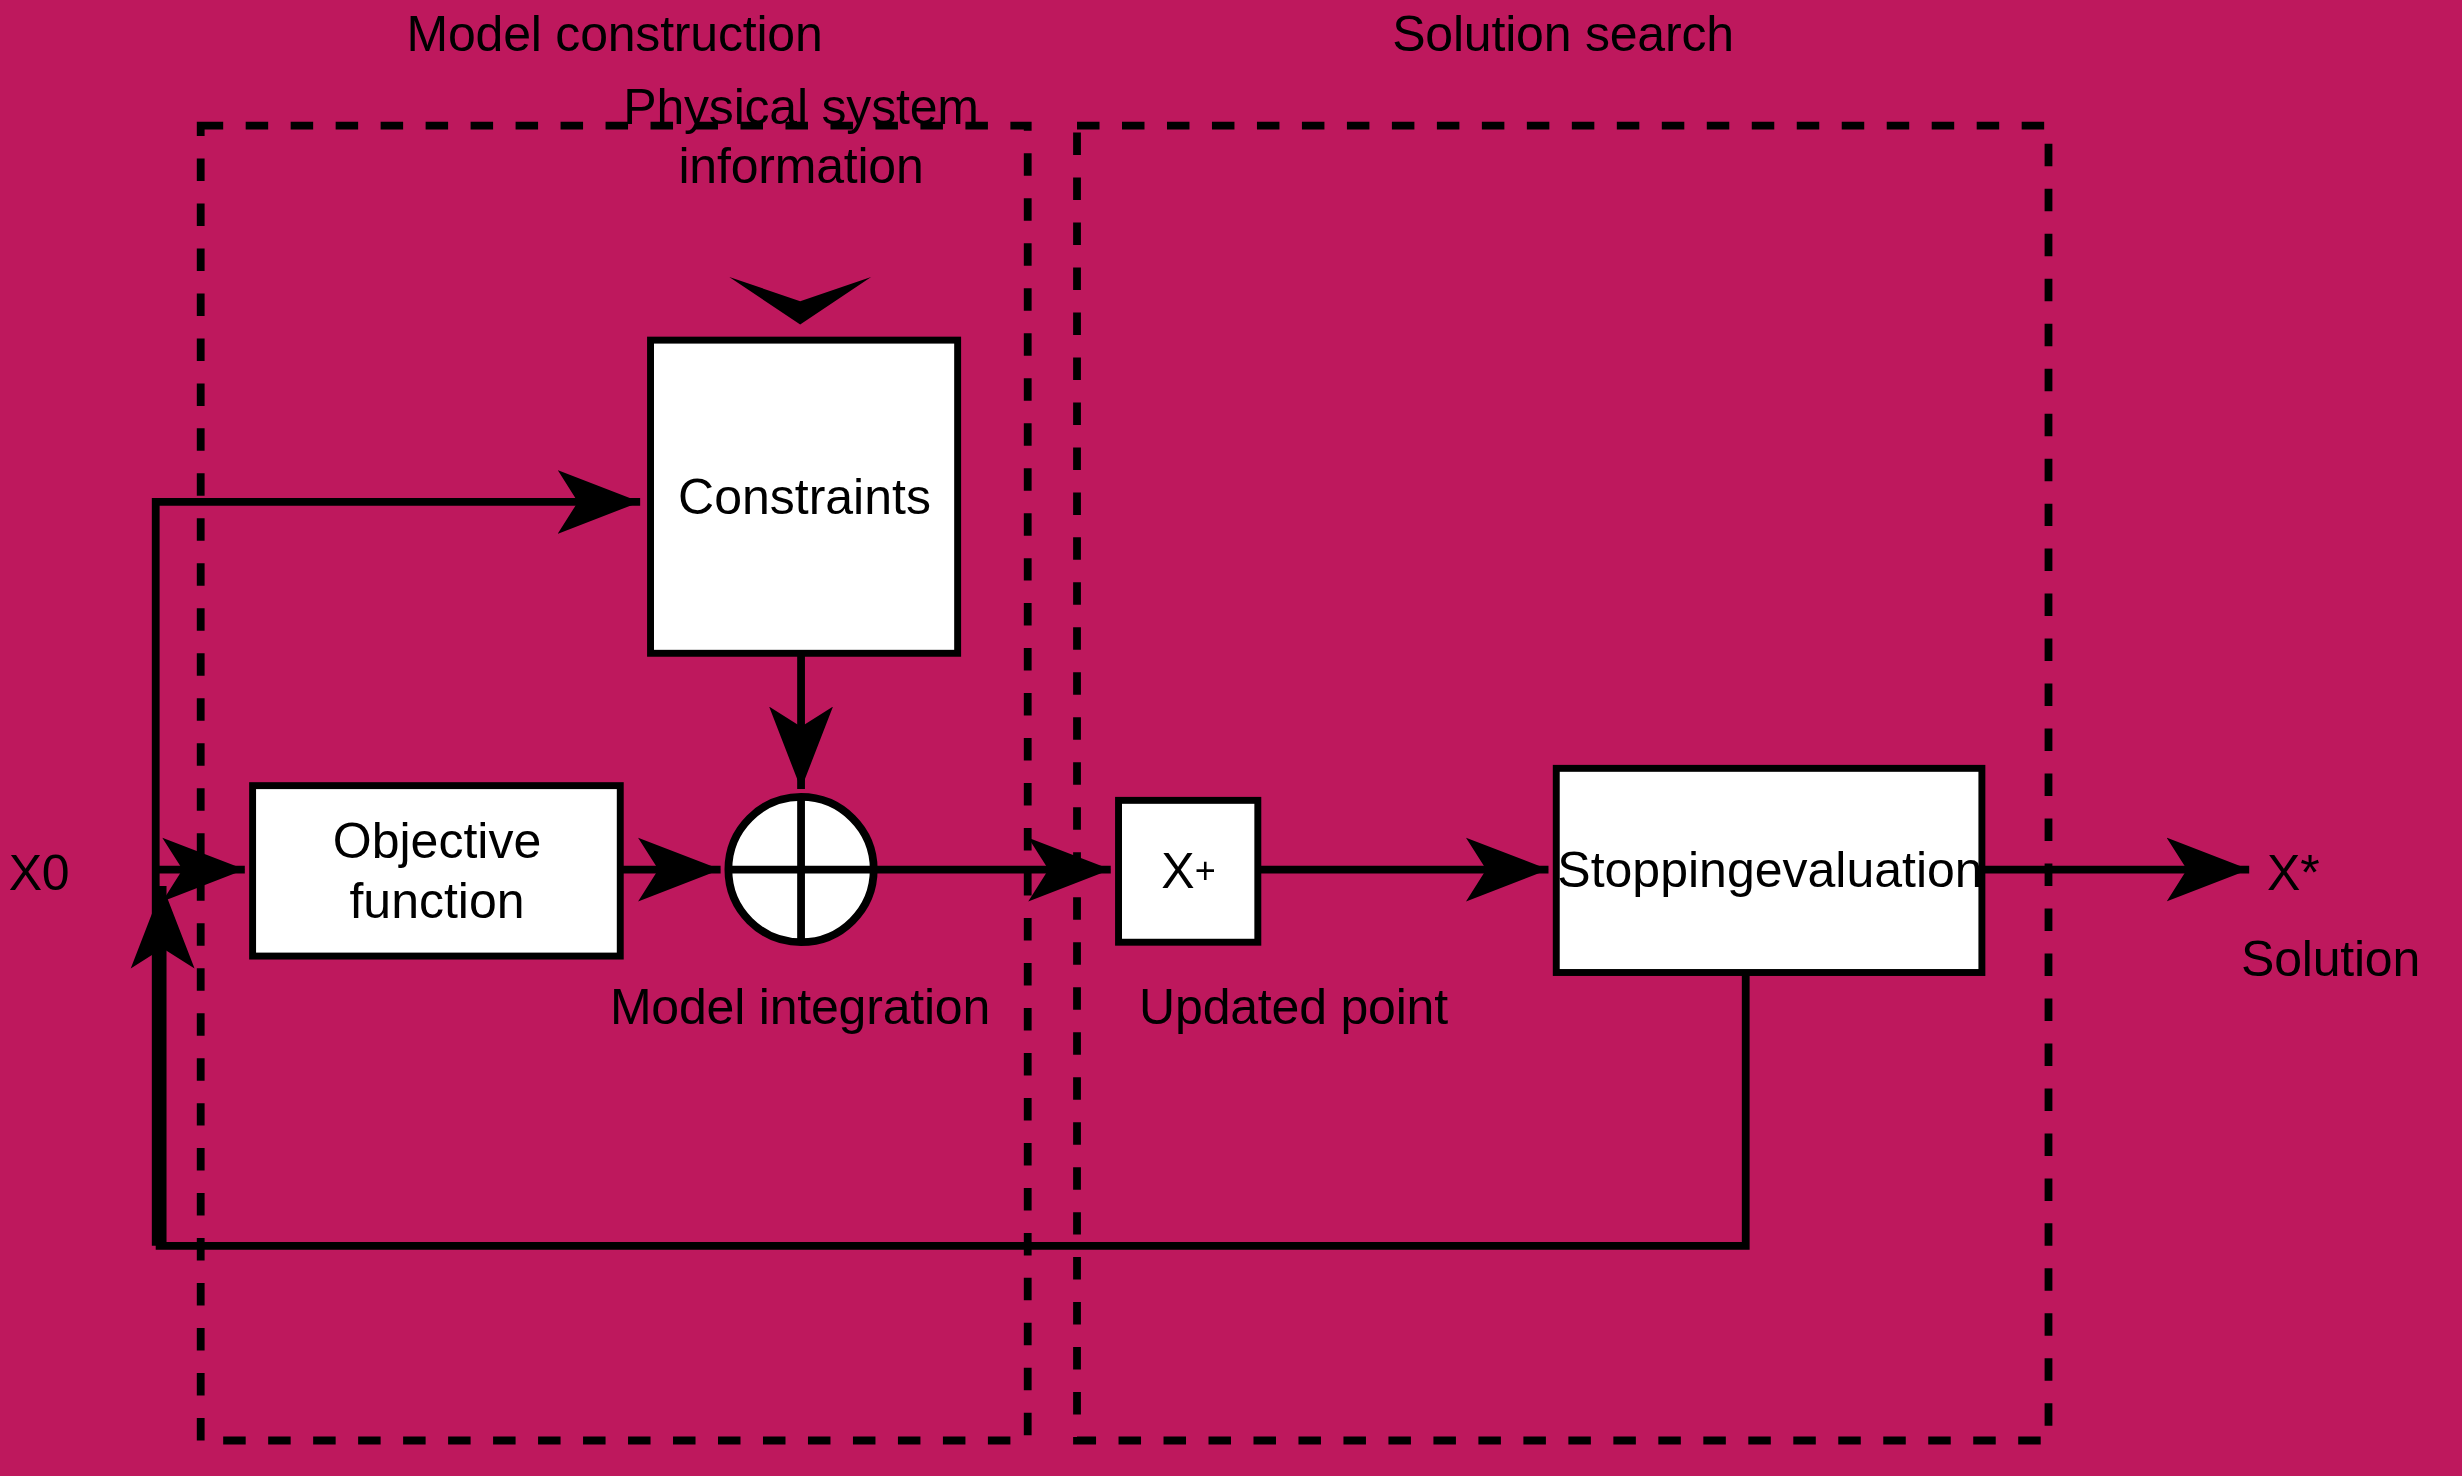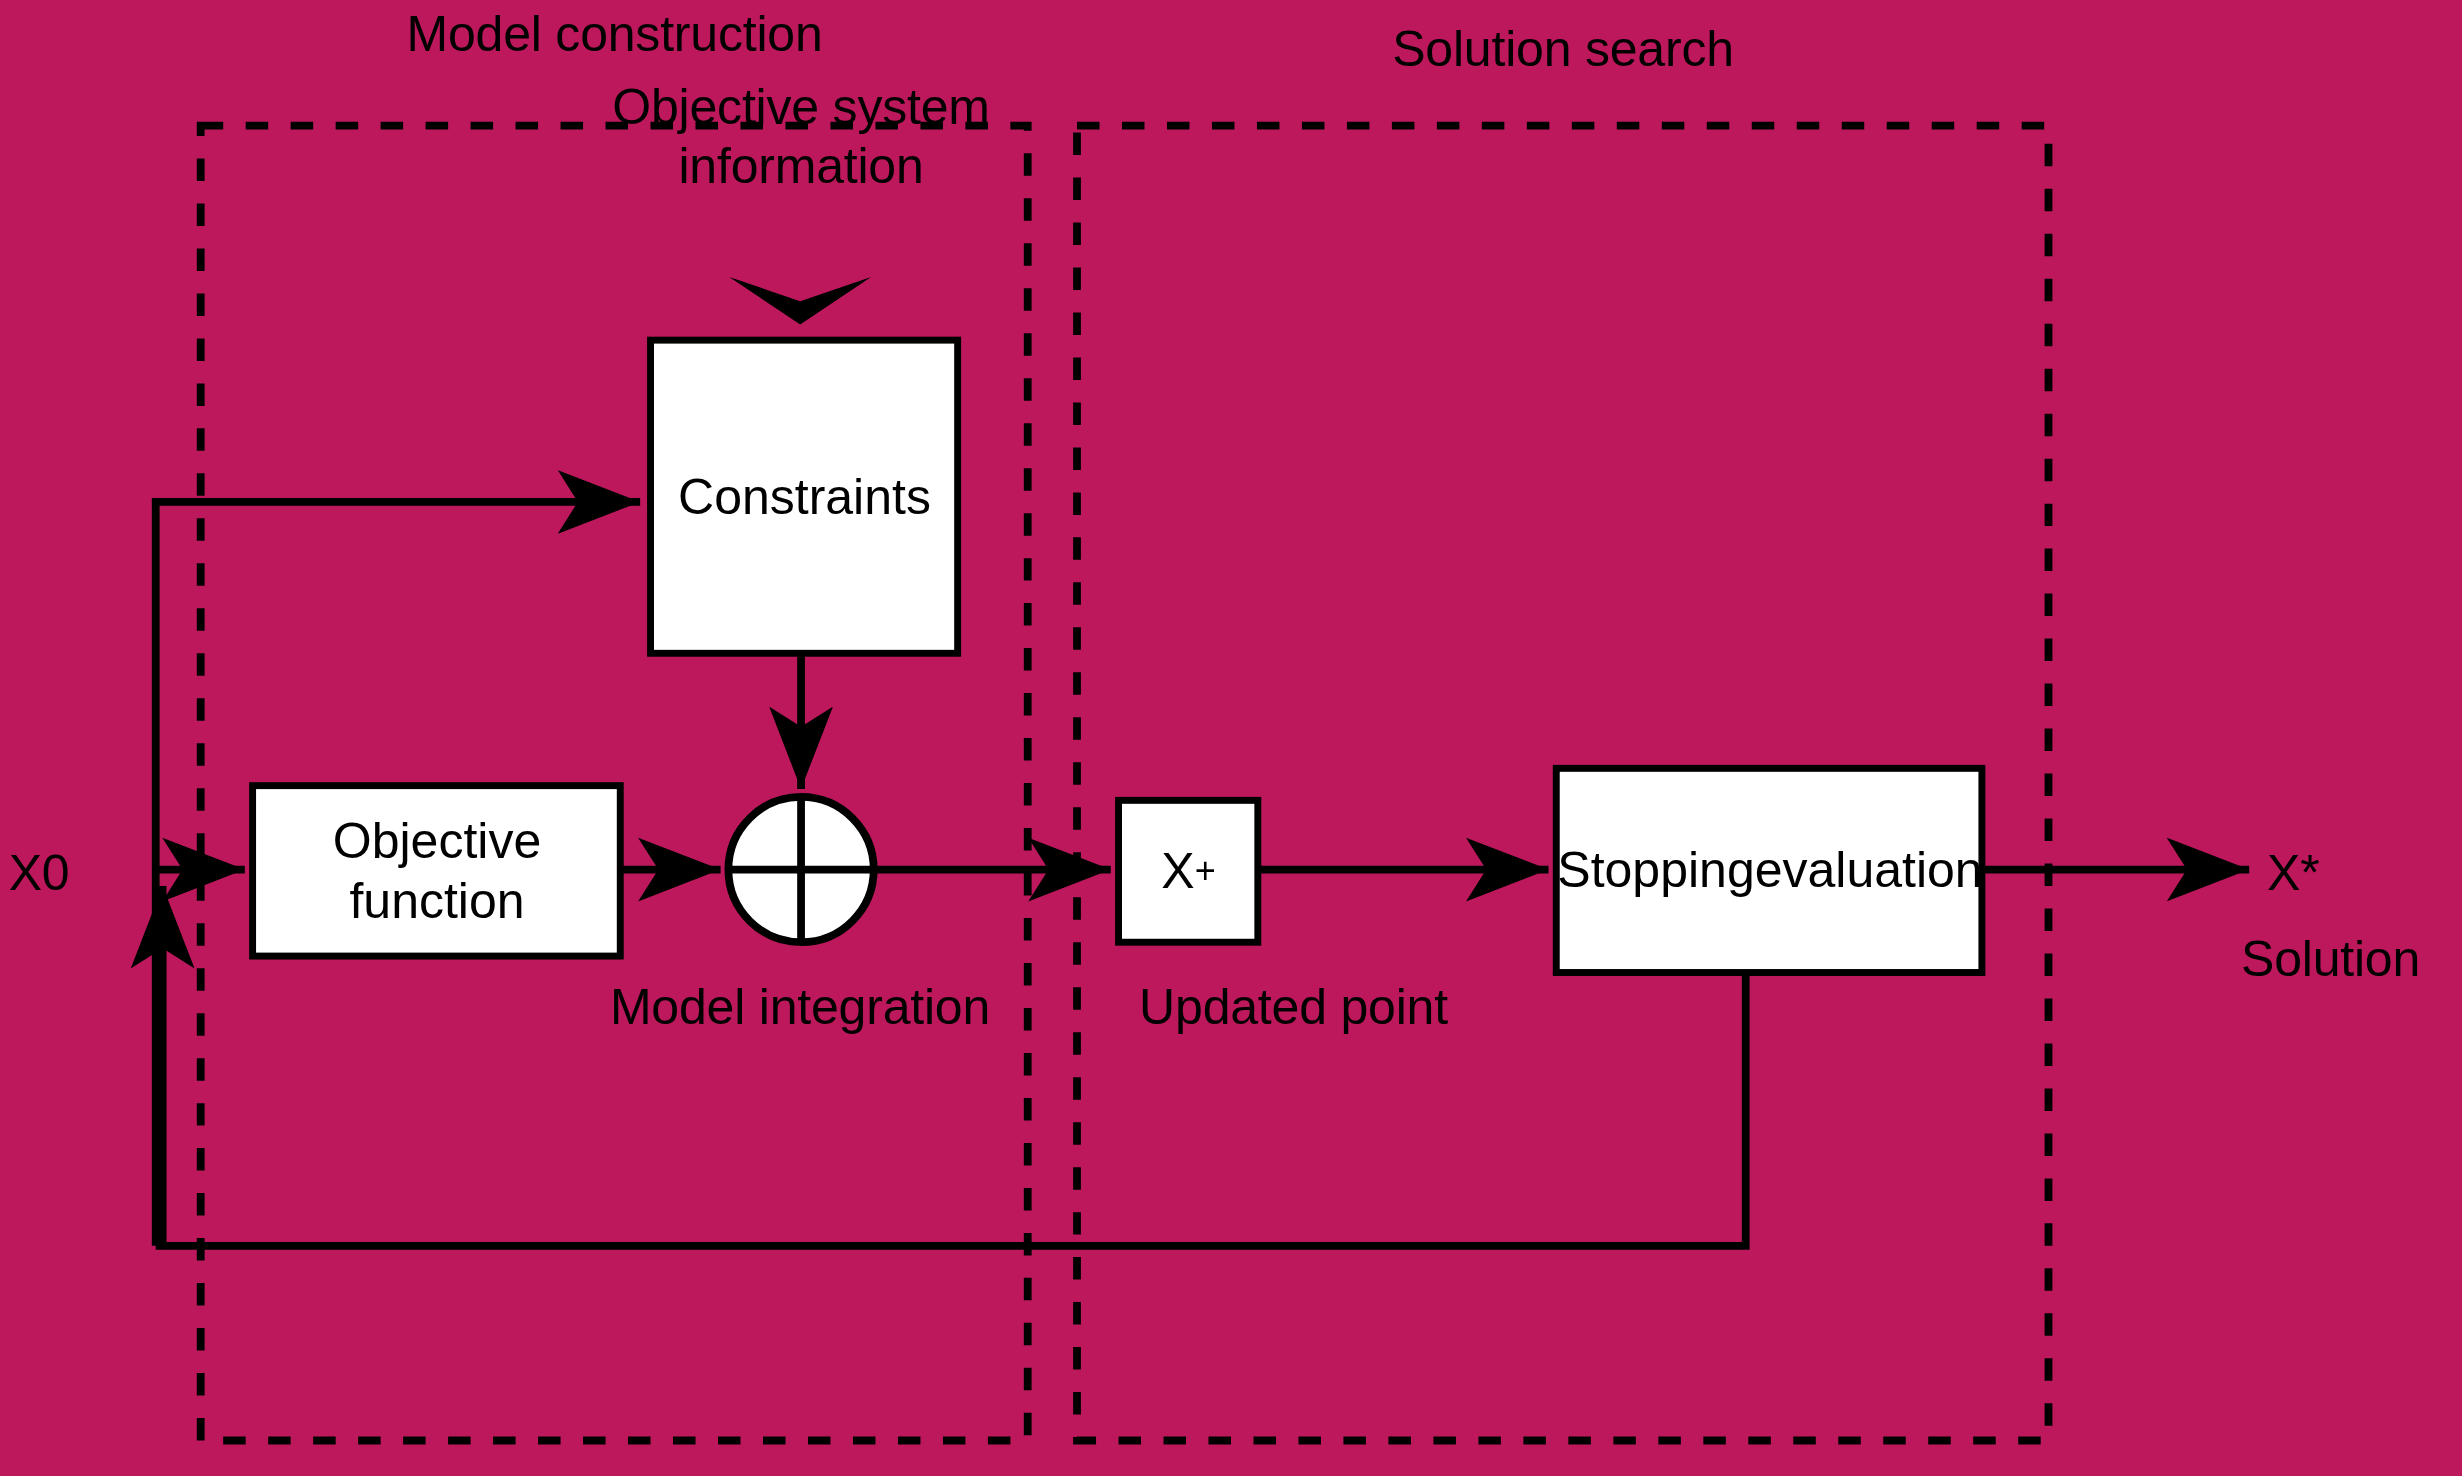"Solution search" div.lbl { margin-top: 15px -> none }
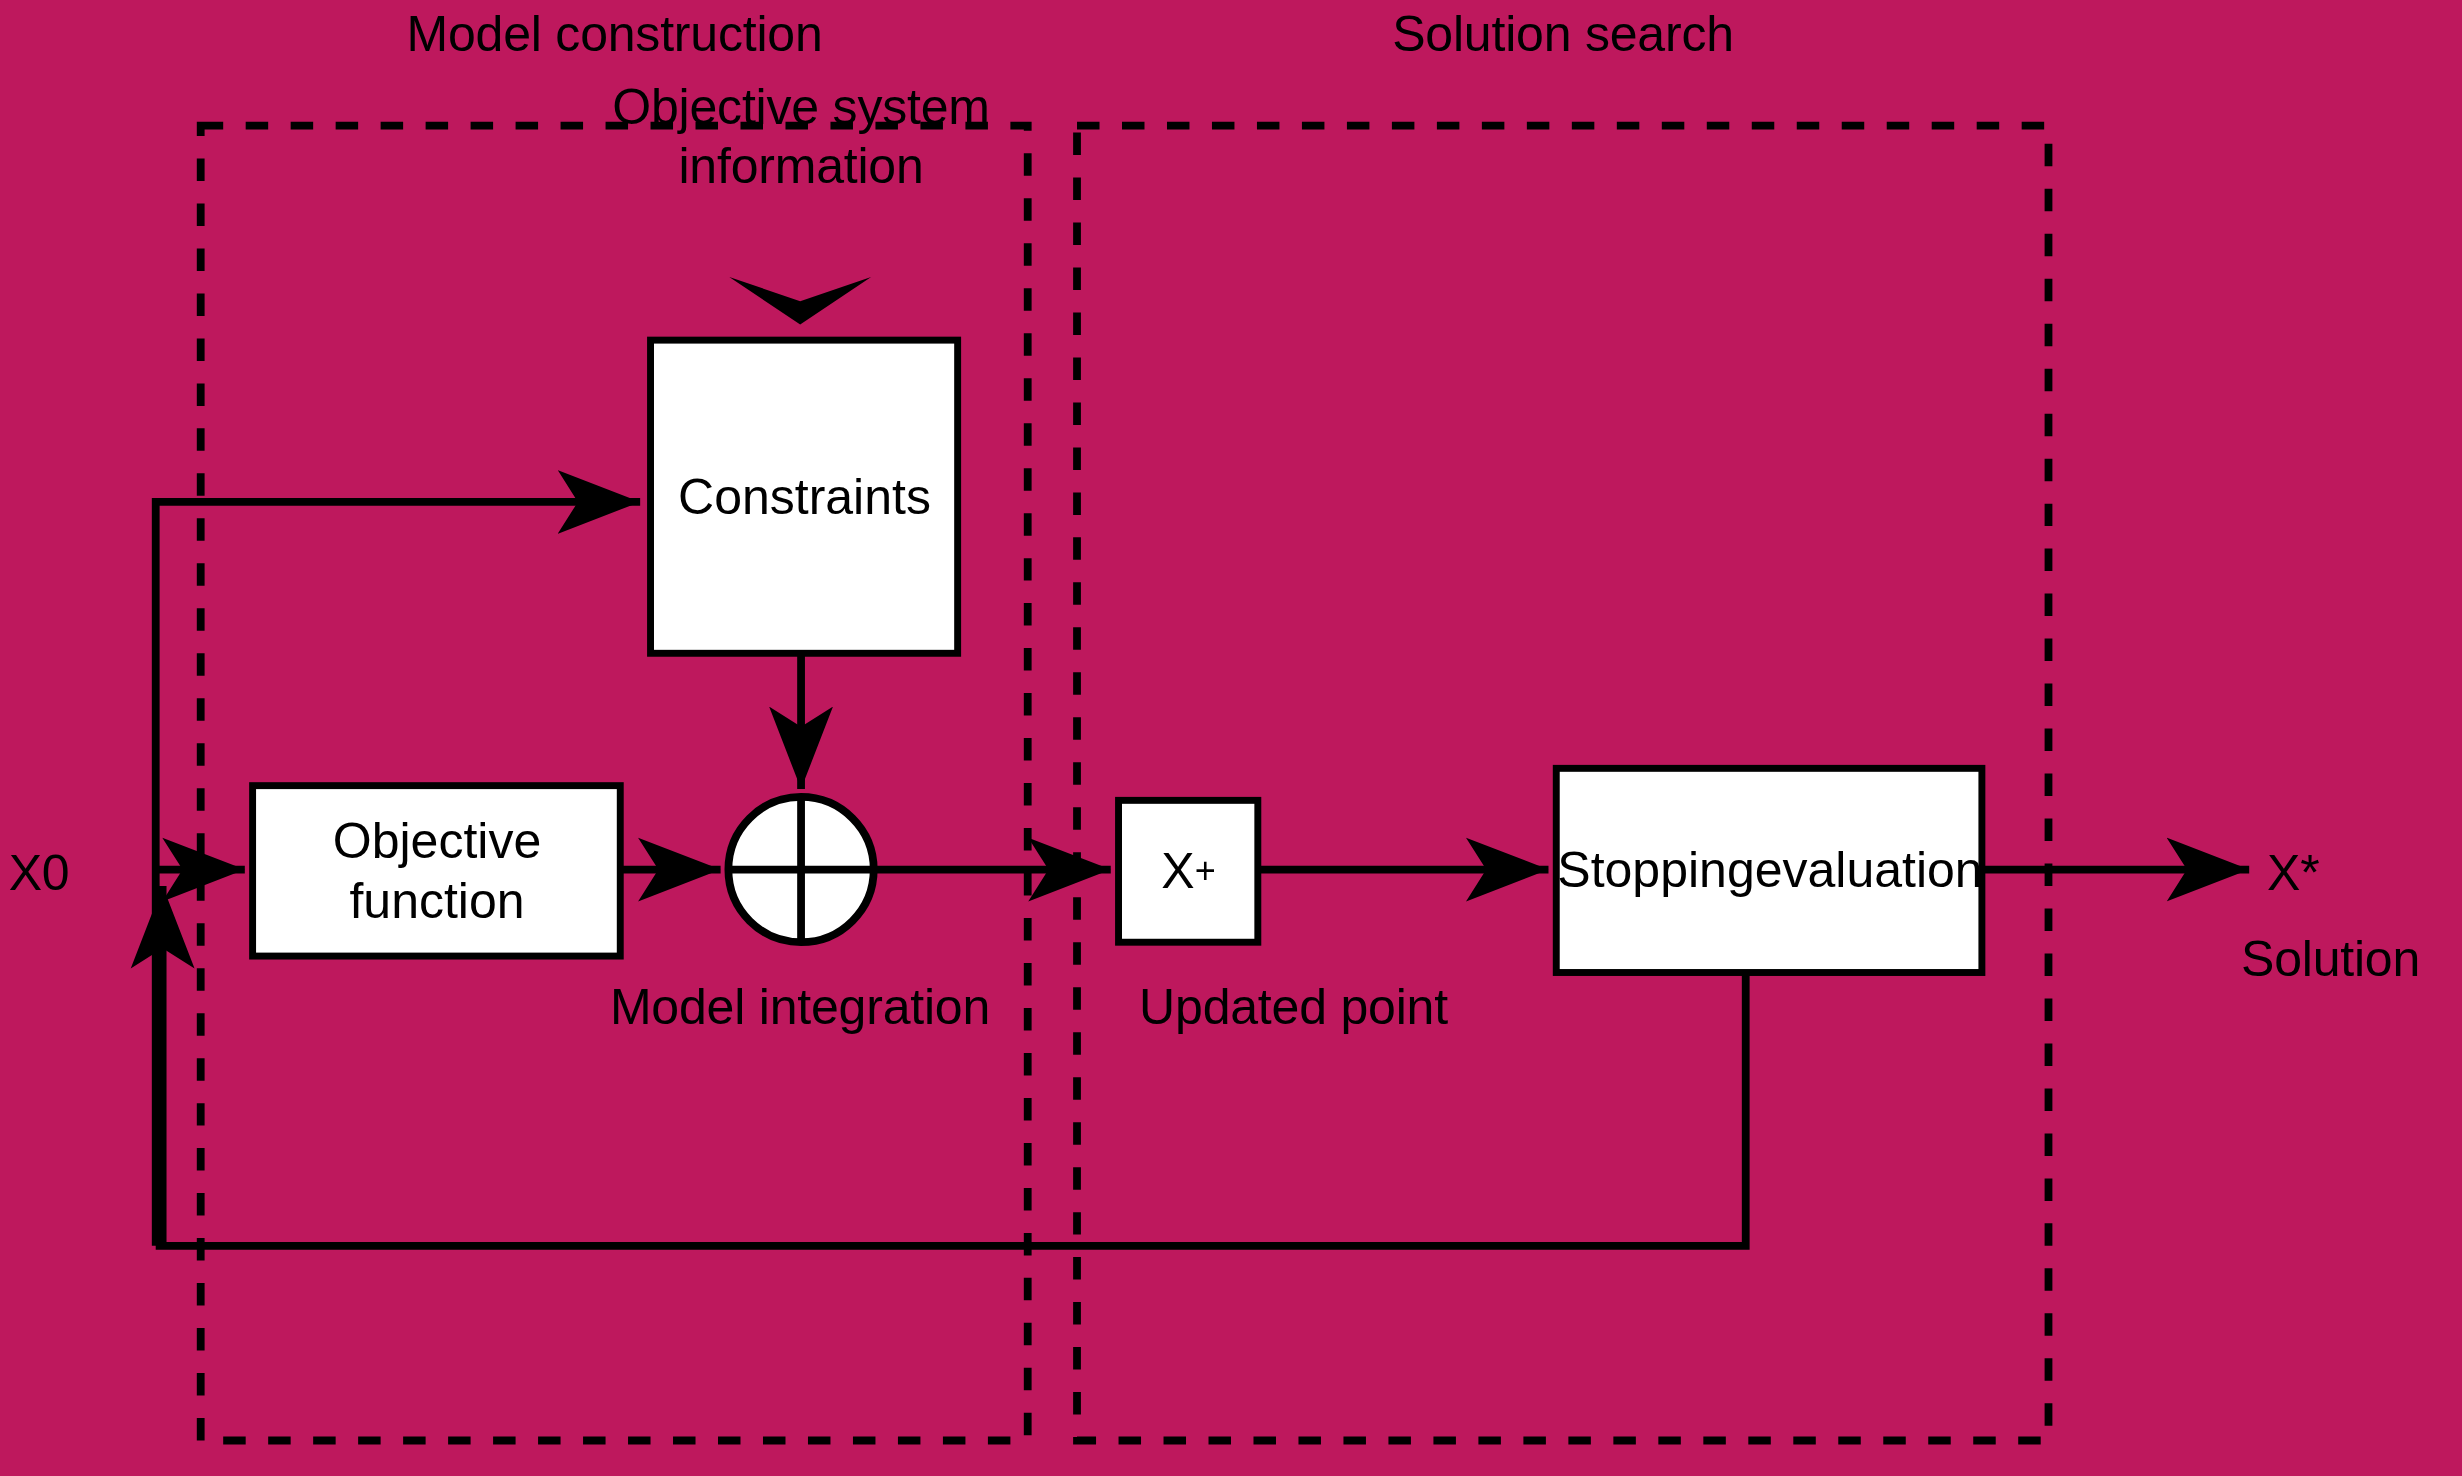"Objective system" div.lbl { text: Objective -> Physical }
